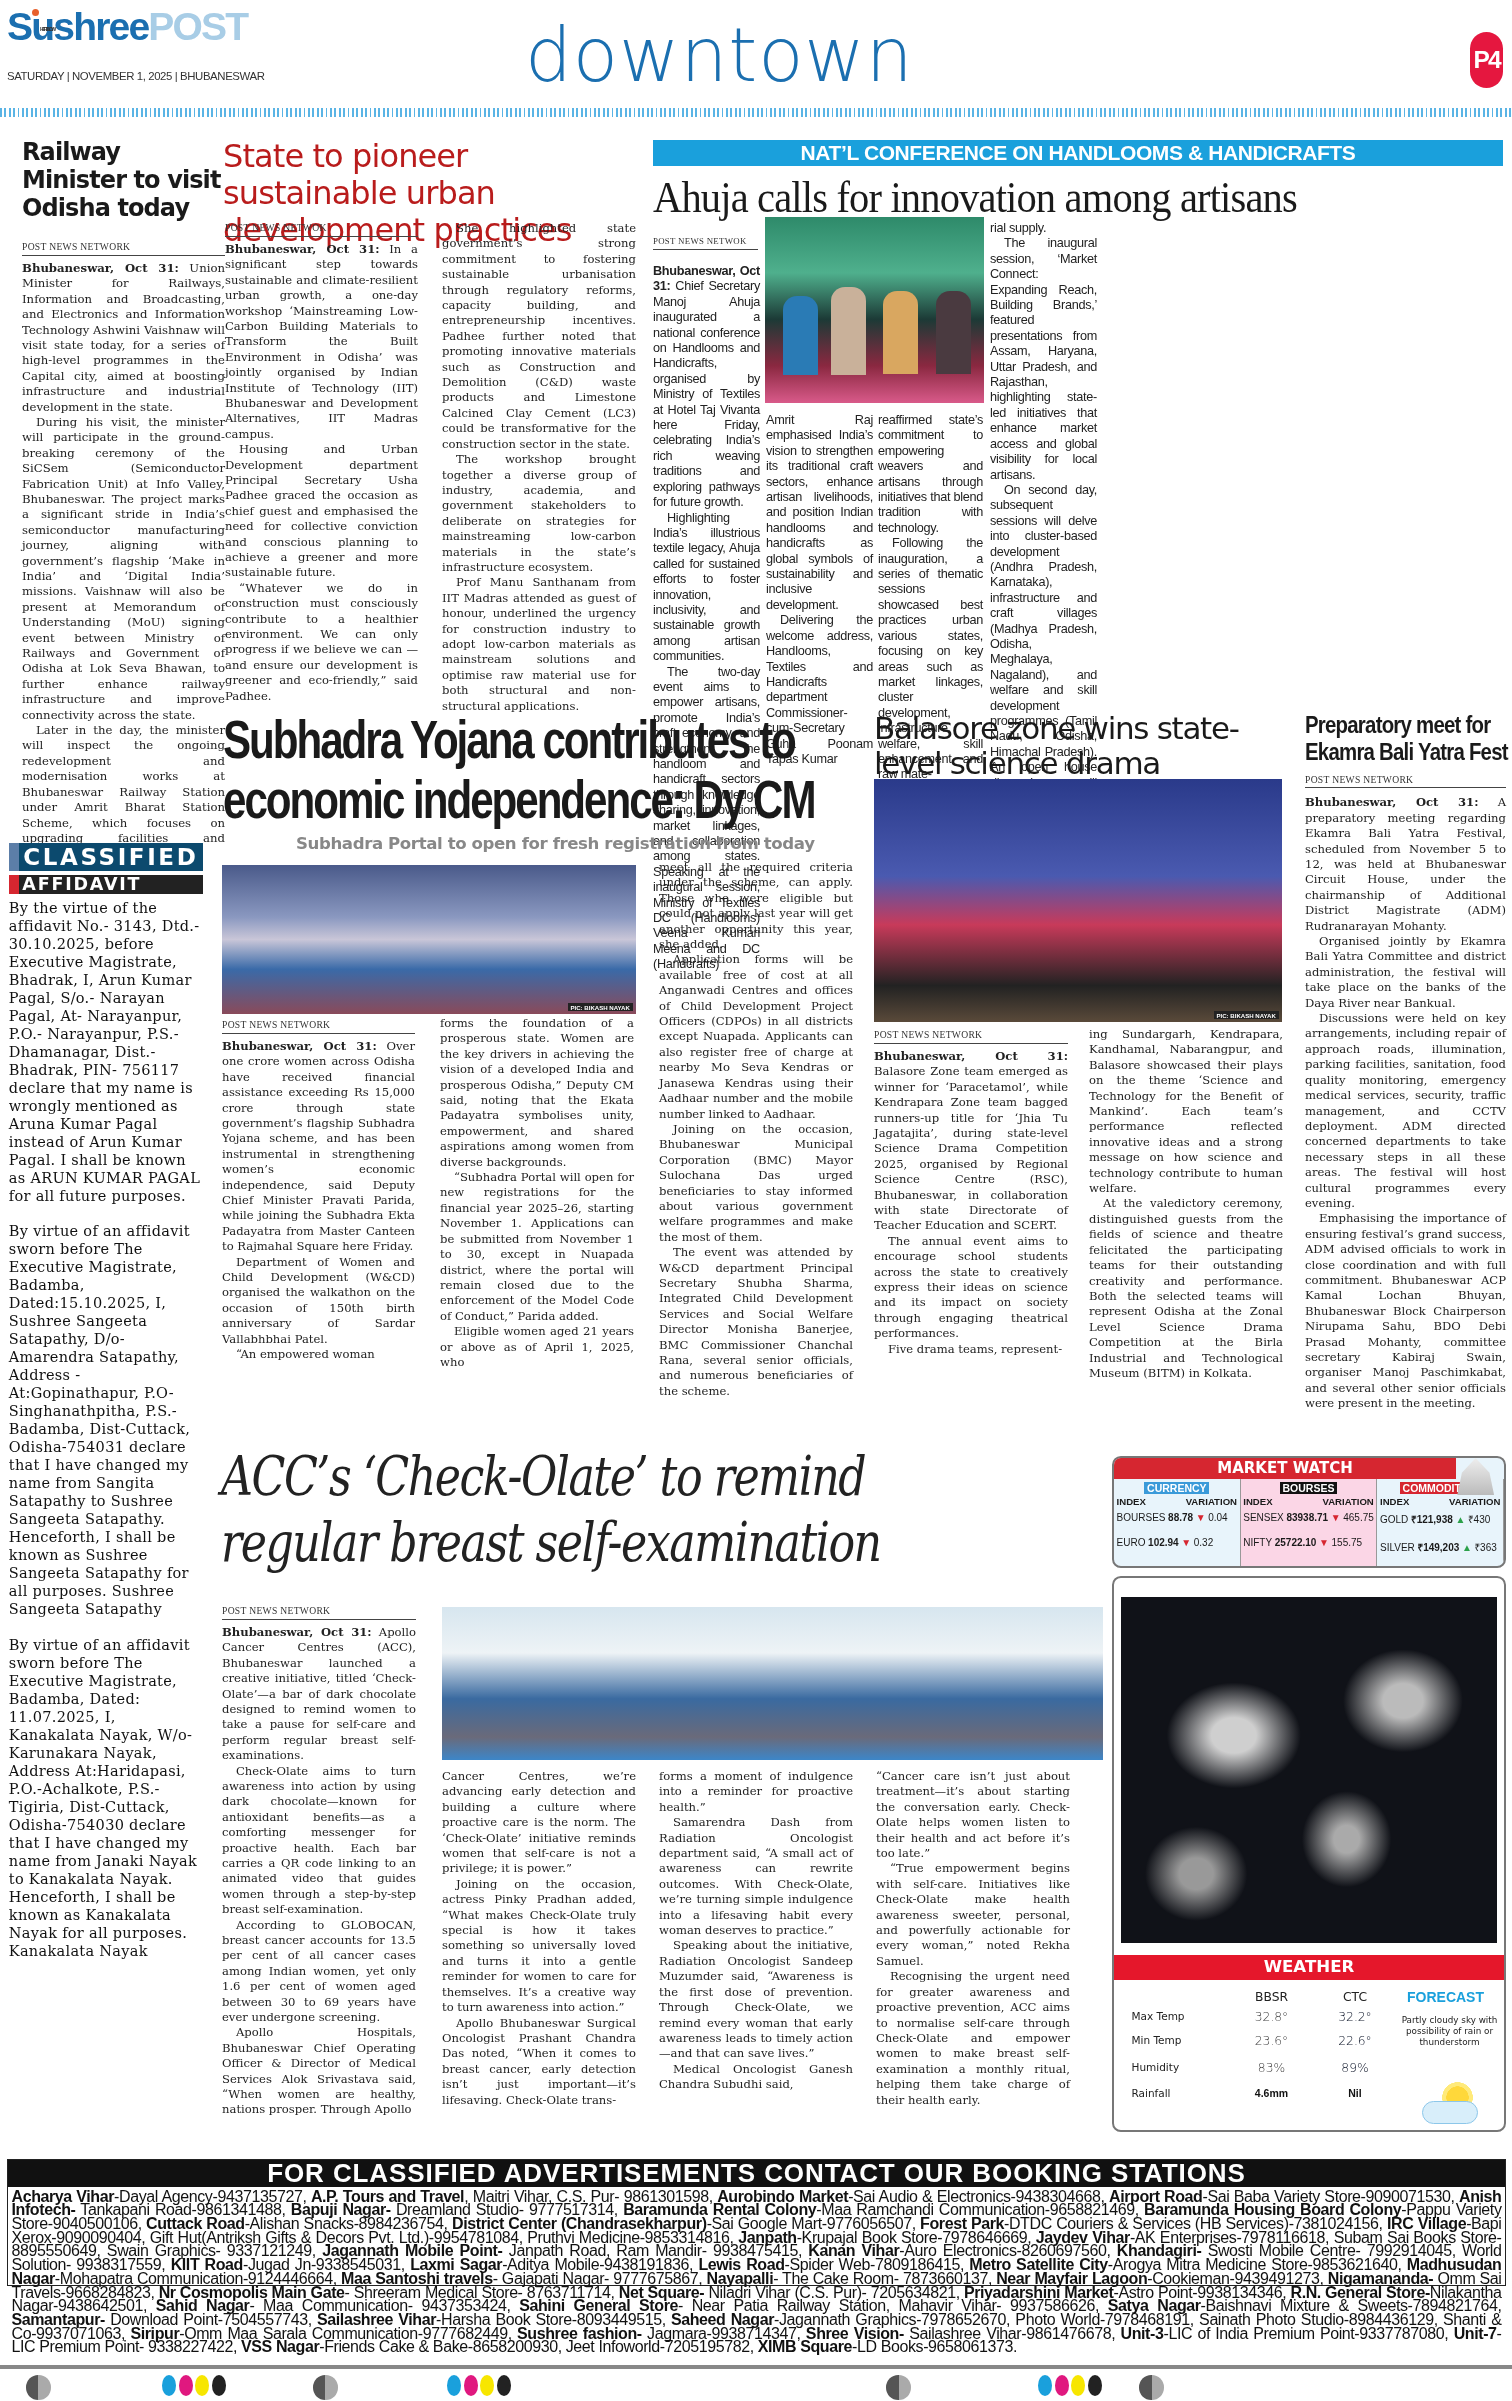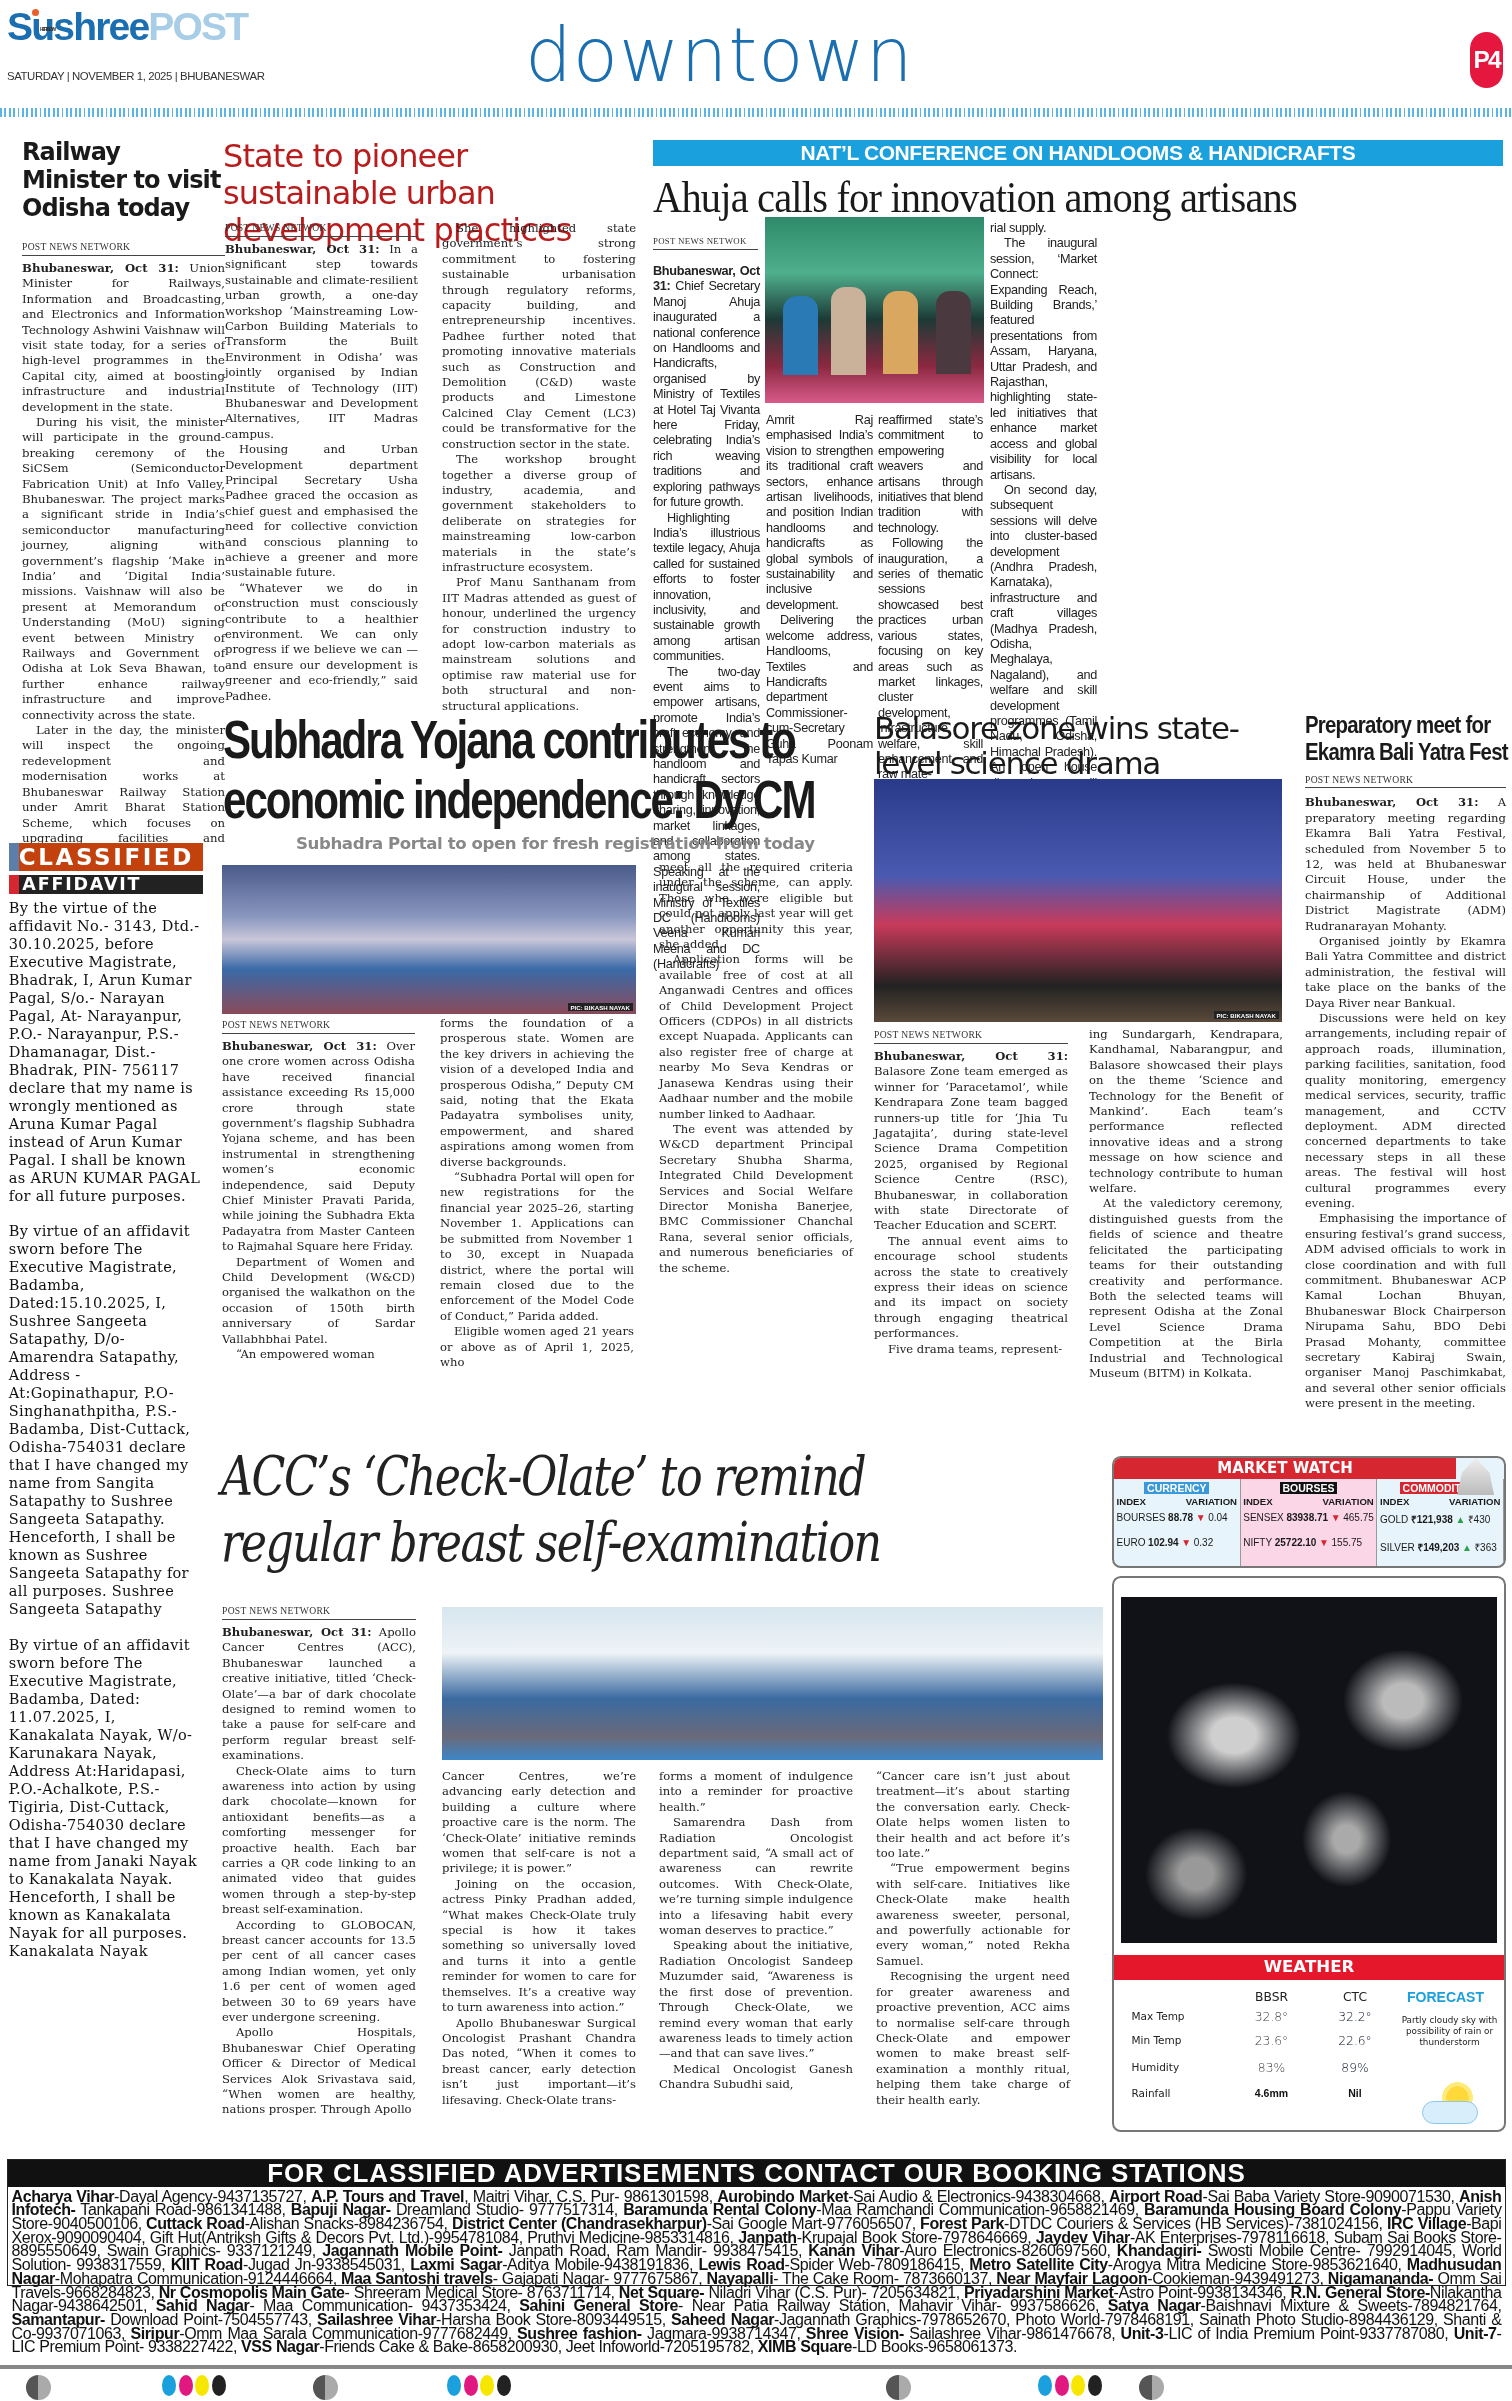"CLASSIFIED" .cls-head { background: #c2410c -> #0c4a6e; text-align: left -> center }
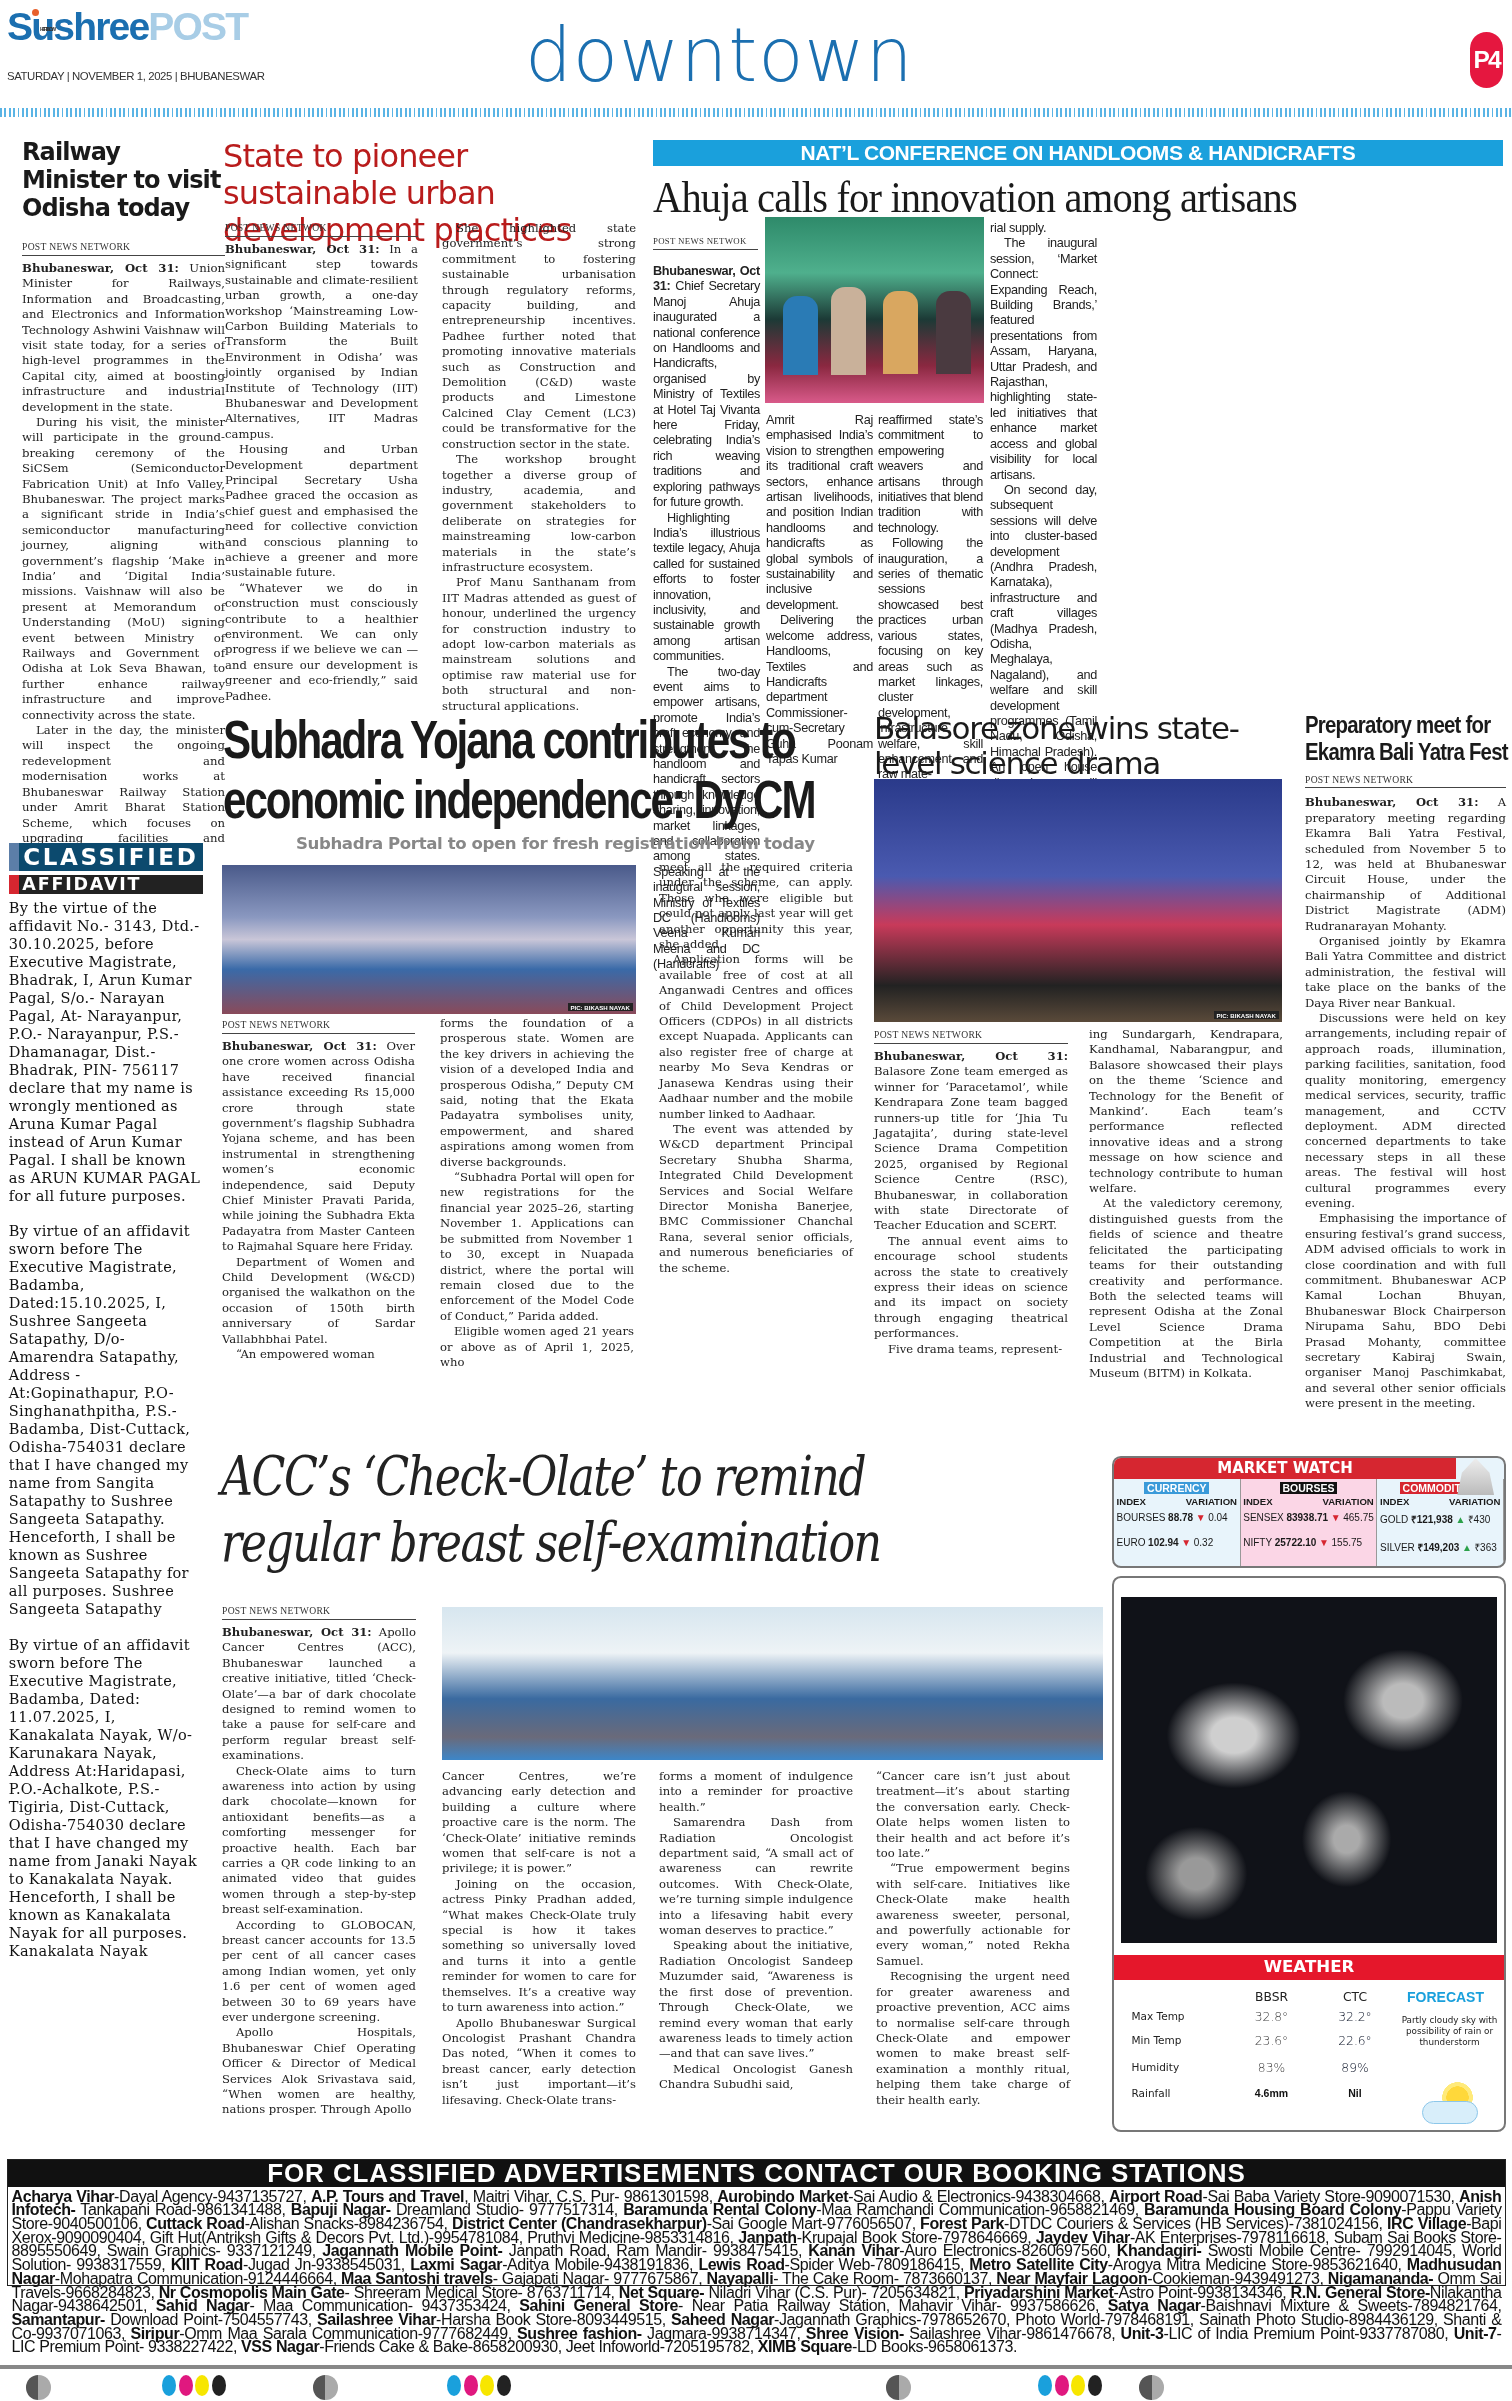"Joining on the occasion, Bhubaneswar" p { html: none -> <p>Joining on the occasion, Bhubaneswar Municipal Corporation (BMC) Mayor Sulochana Das urged beneficiaries to stay informed about various government welfare programmes and make the most of them.</p> }
